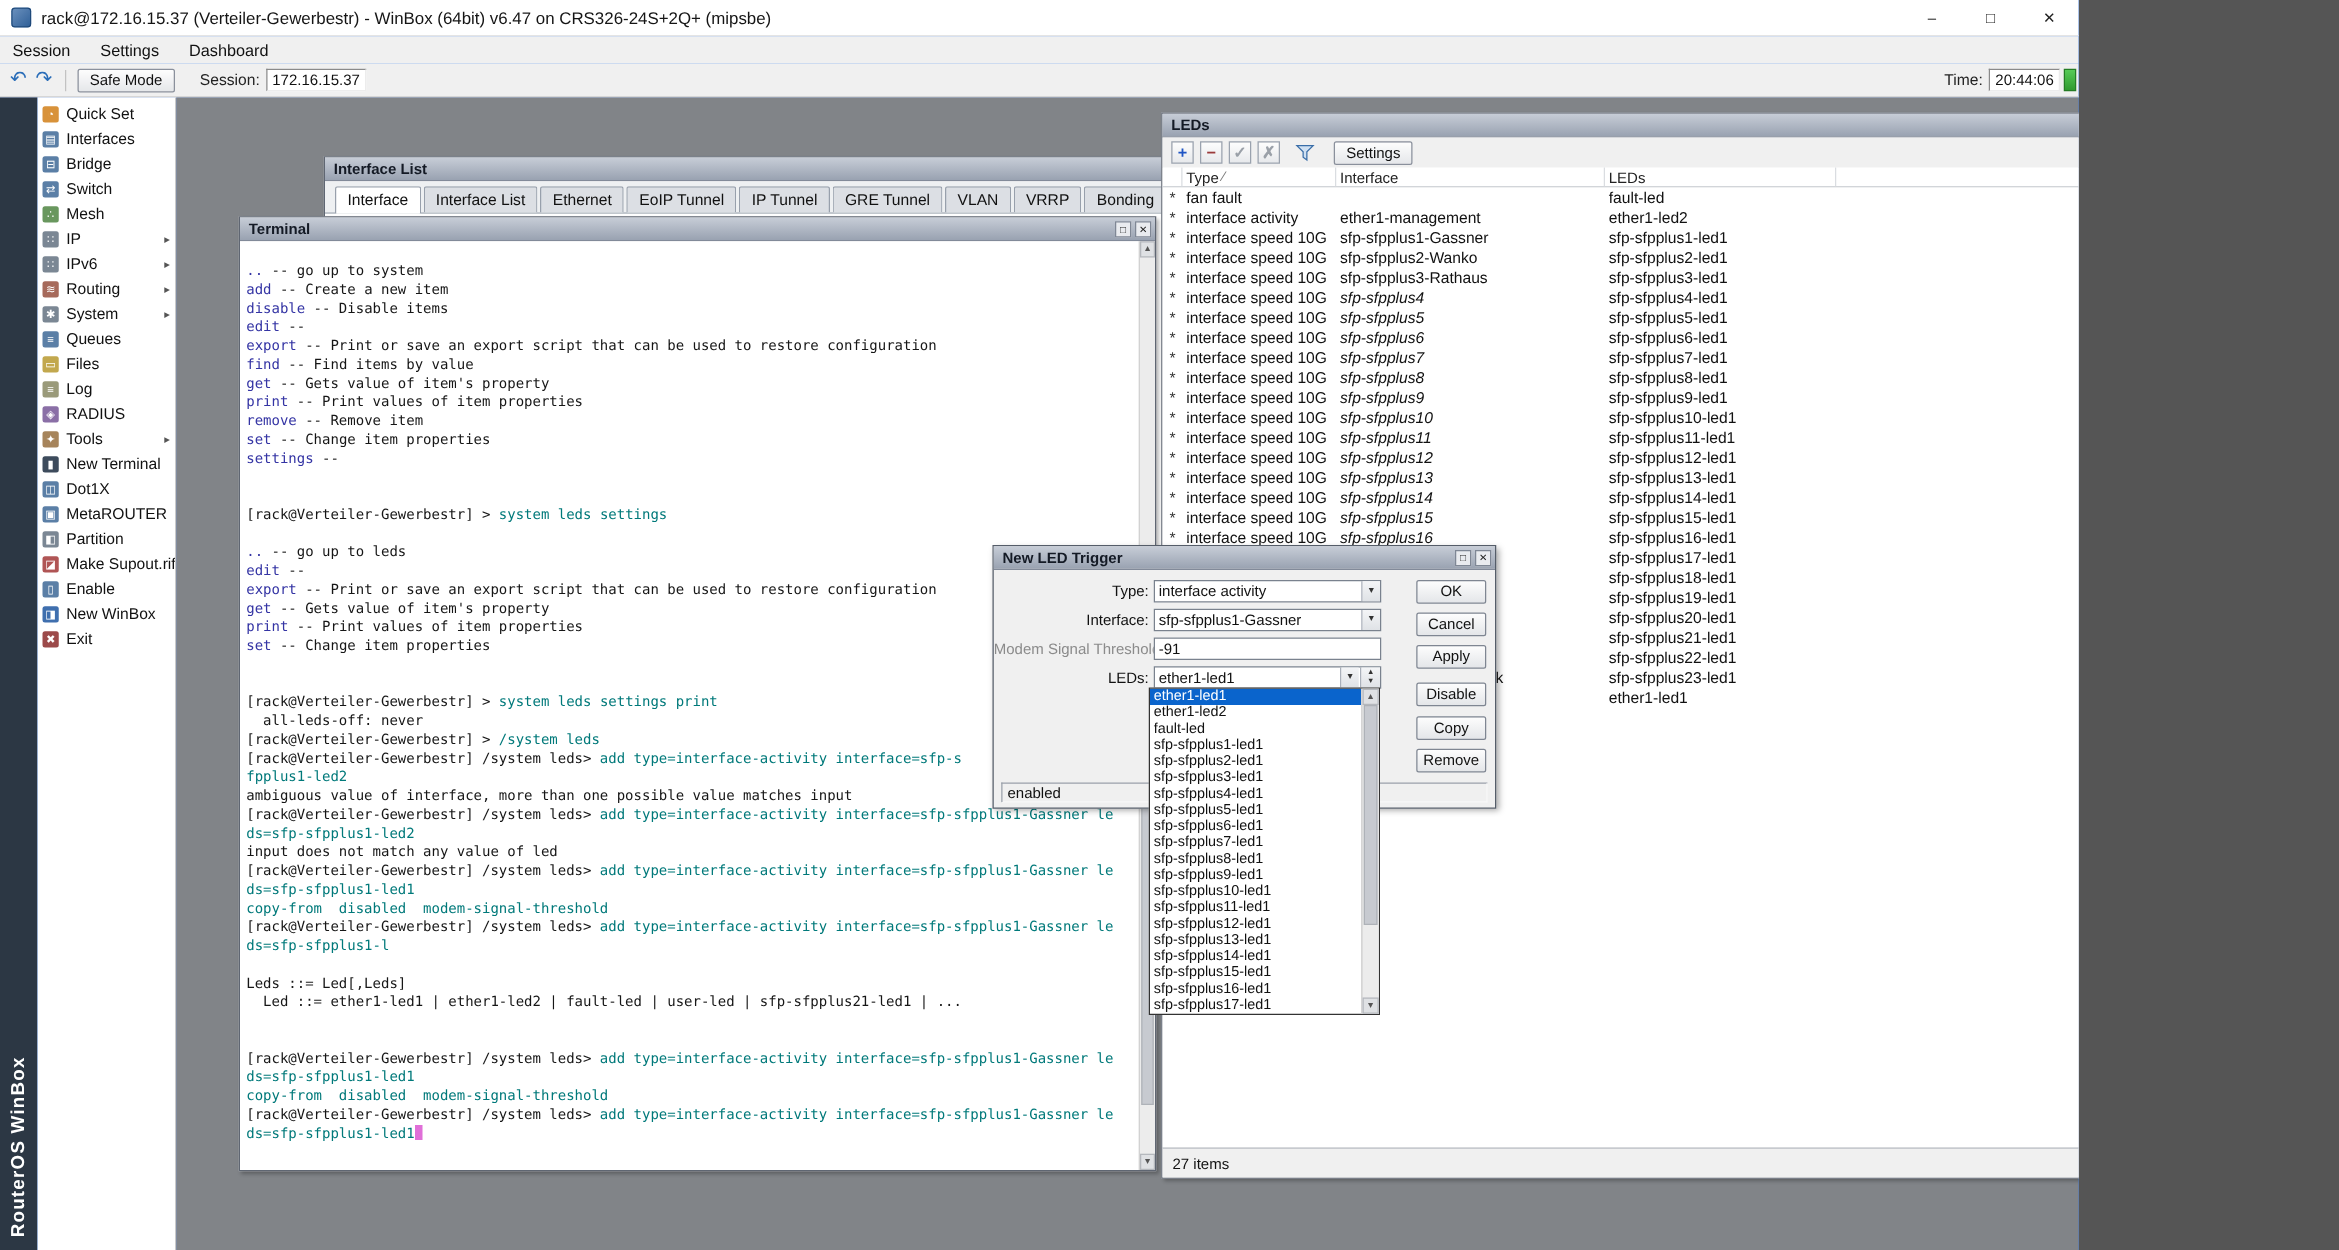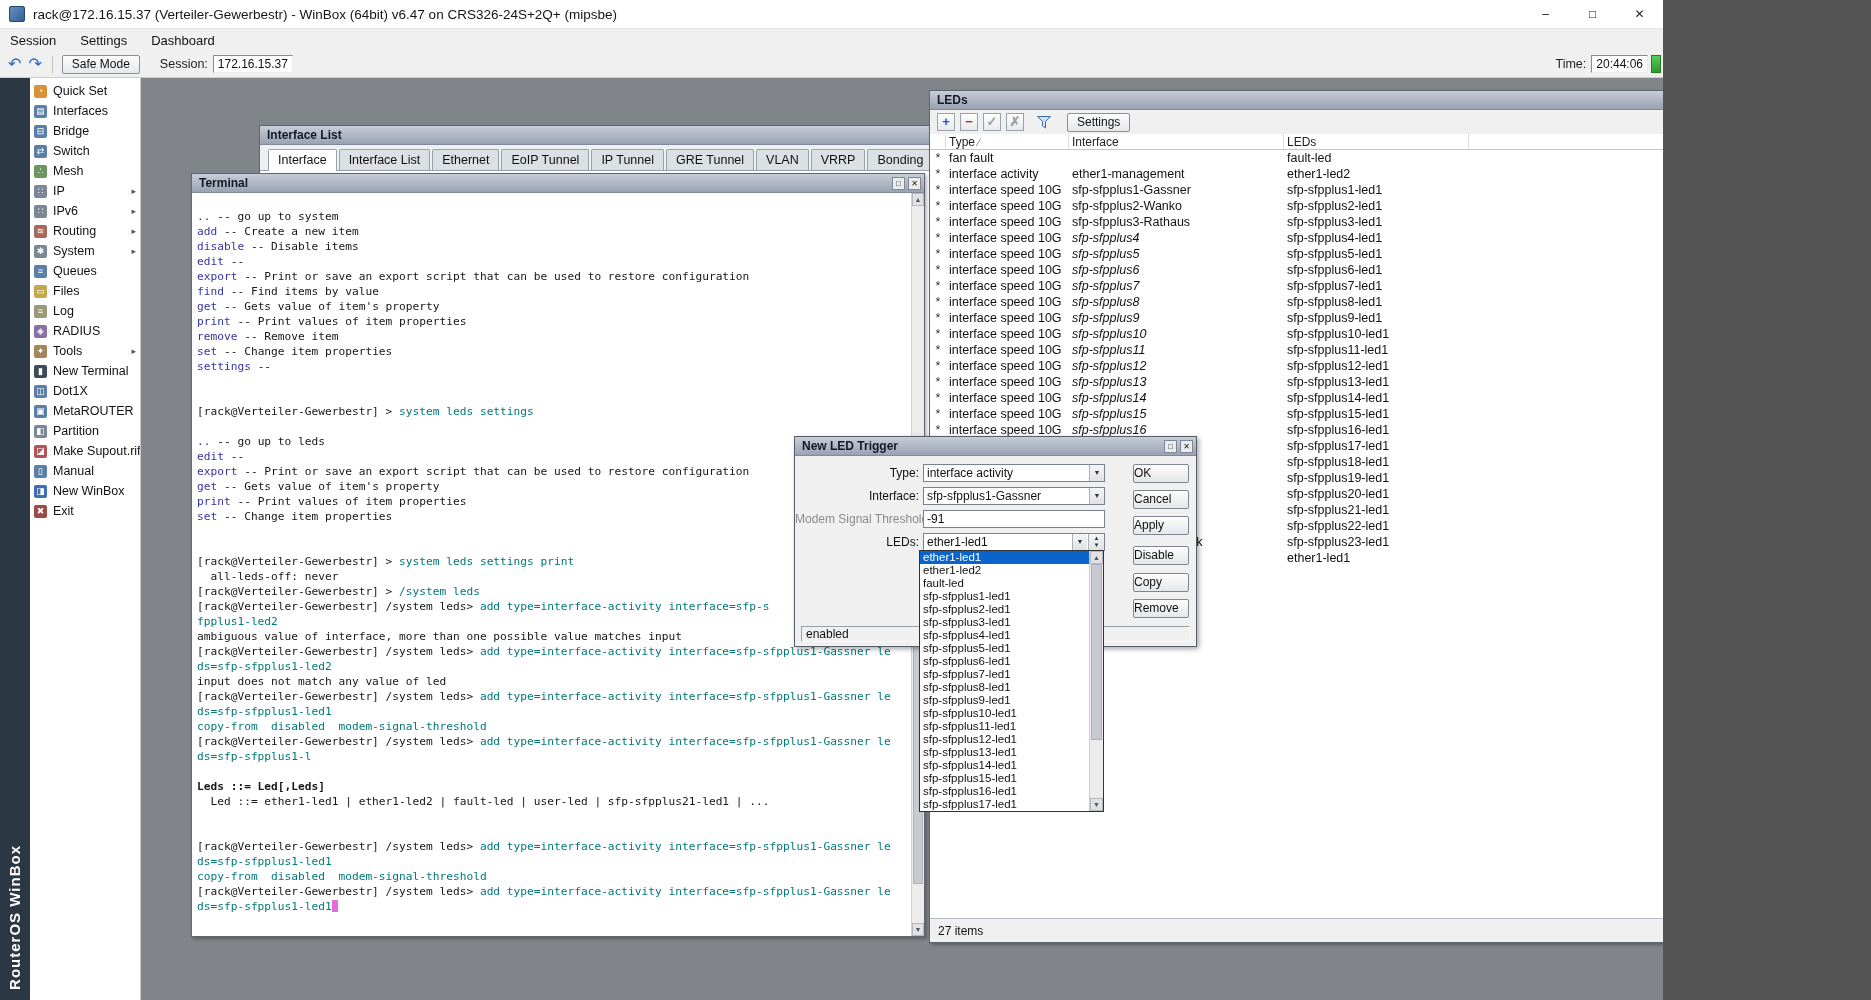"Manual" span.sb-label { text: Manual -> Enable }
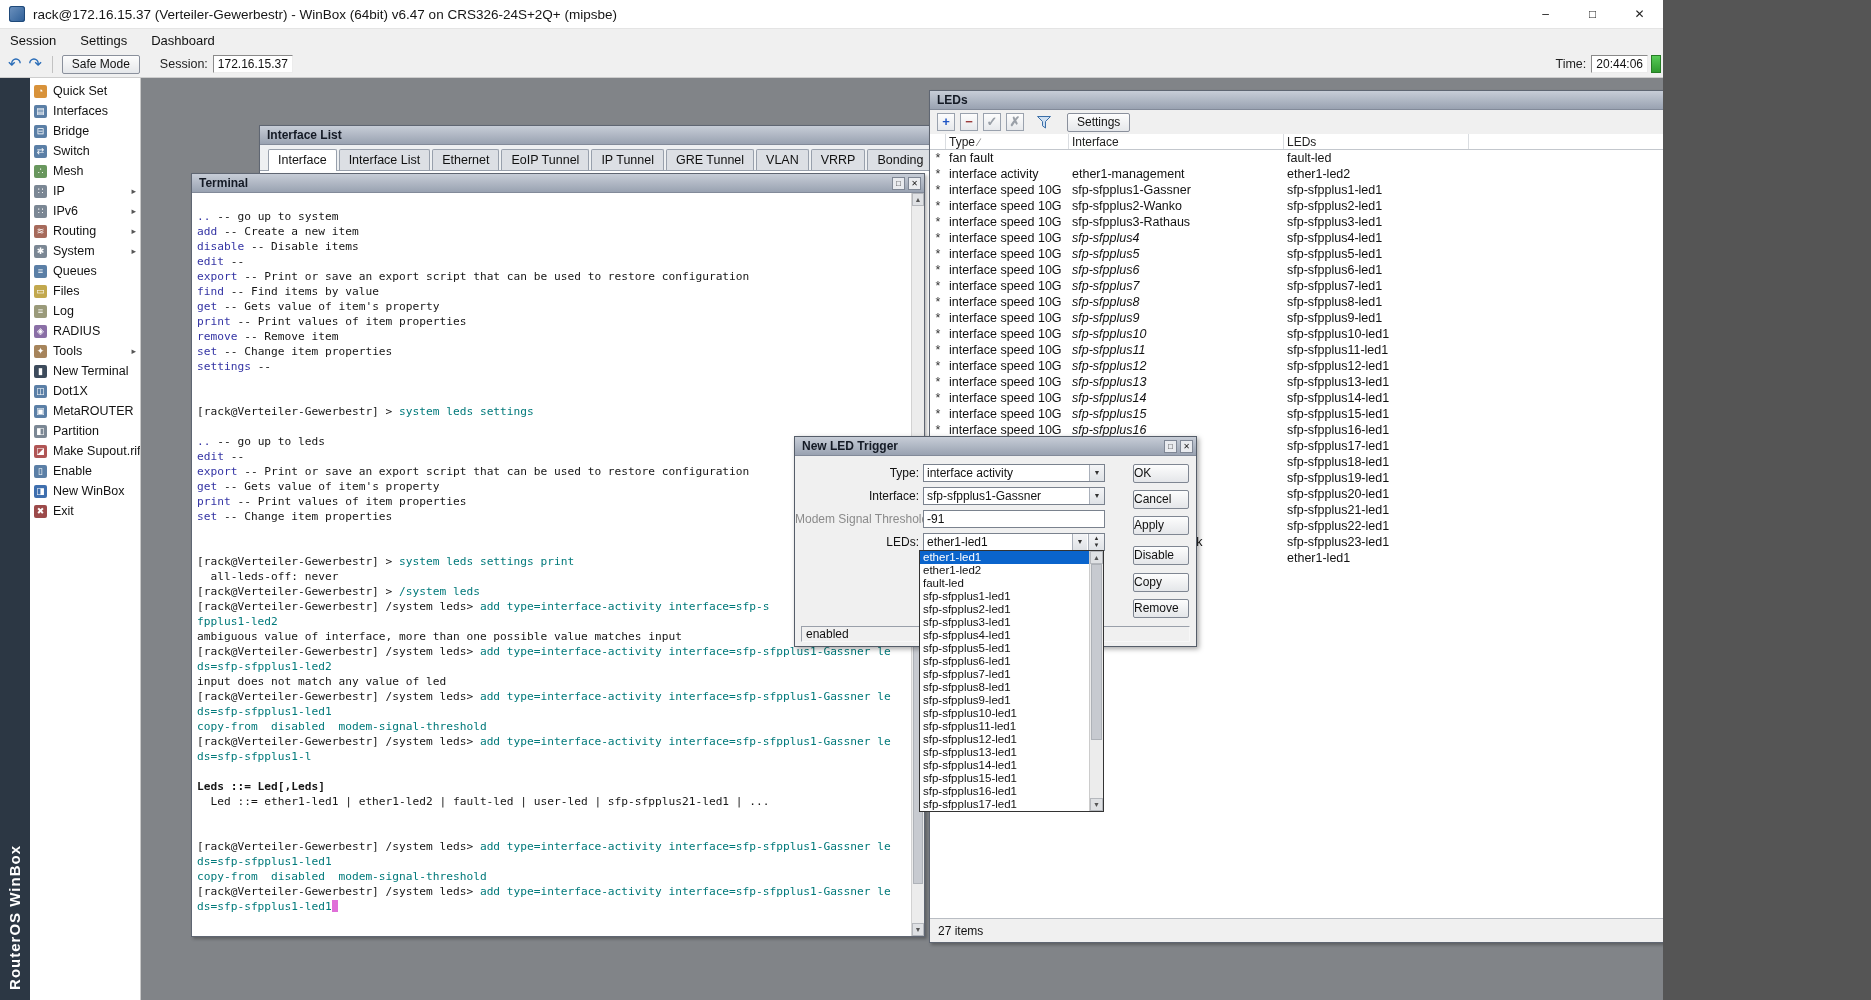"OK" .dbtn { text-align: none -> center }
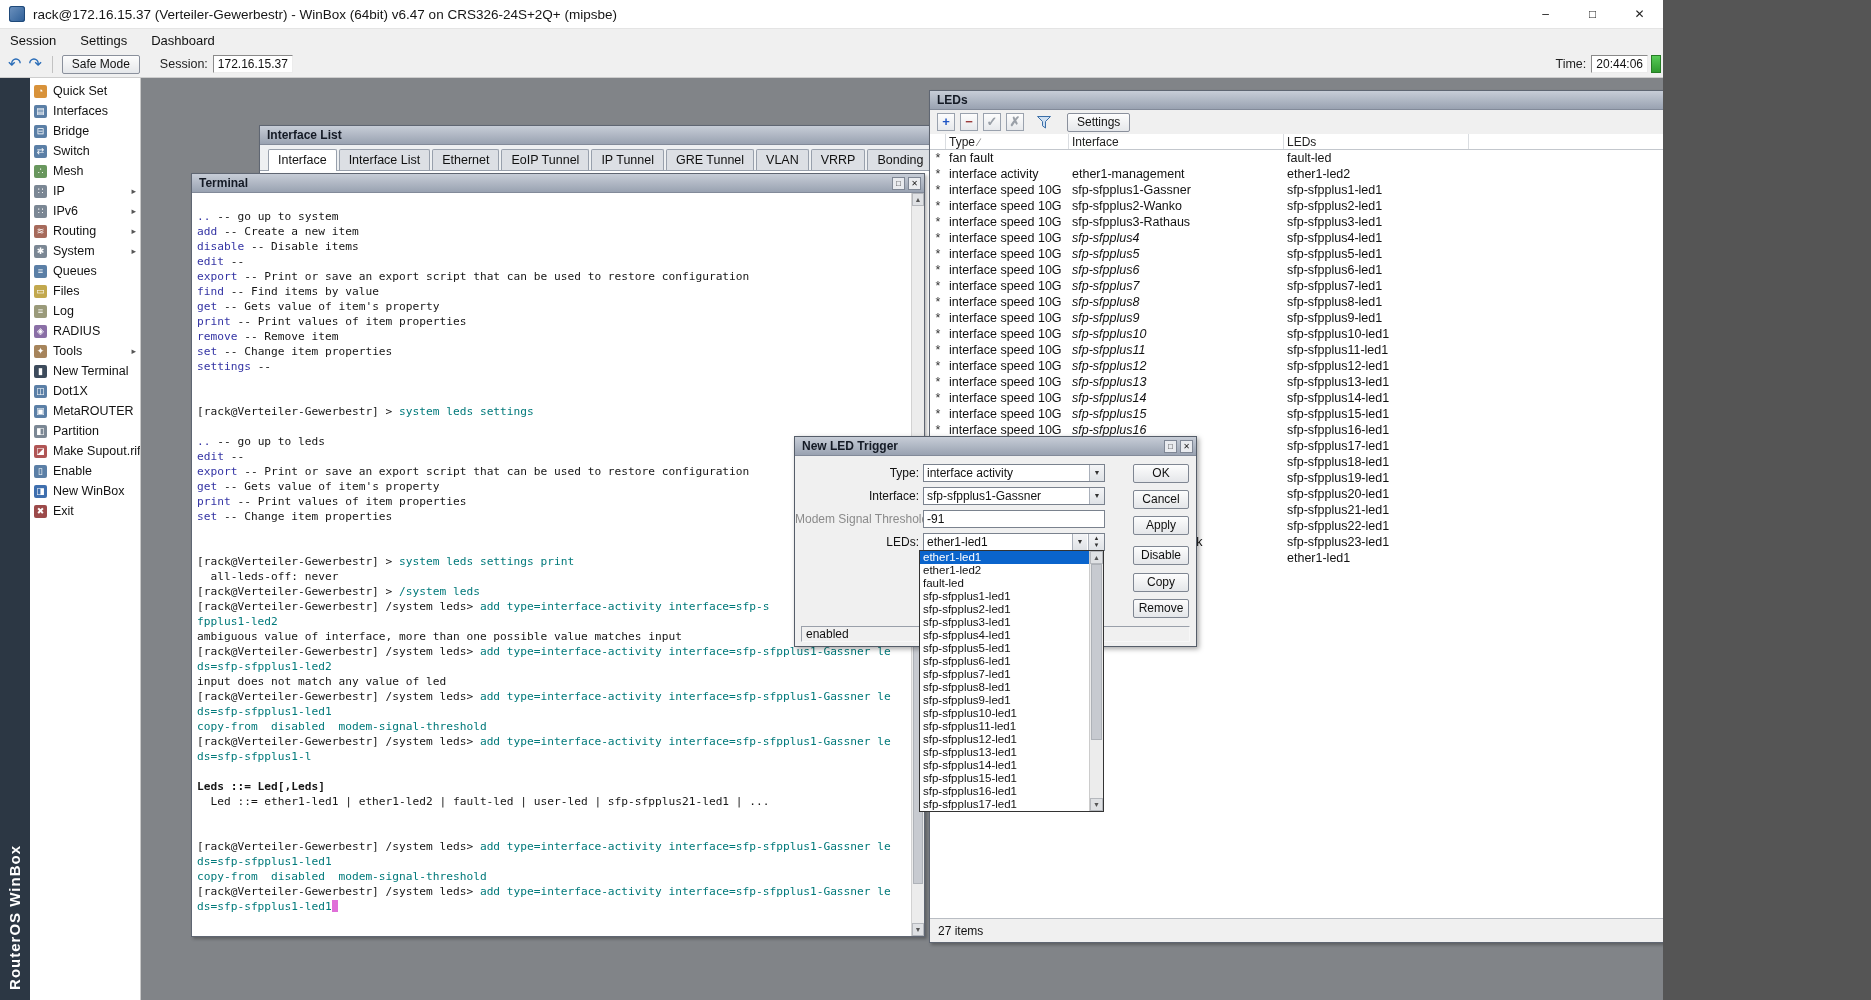"Leds ::= Led[,Leds]" .seg-b { font-weight: bold -> normal }
